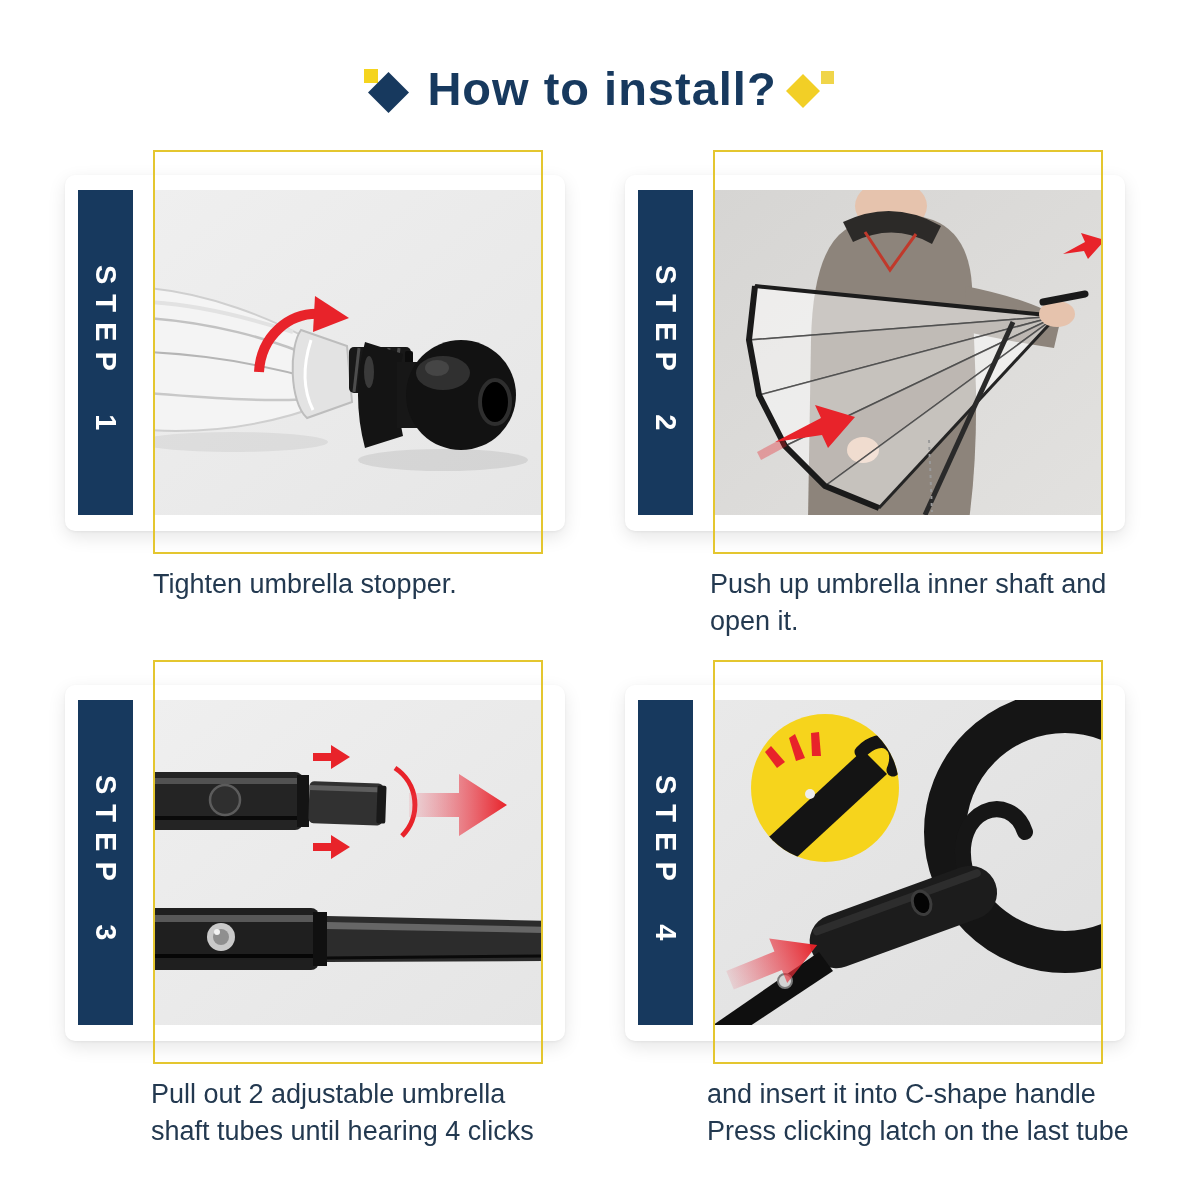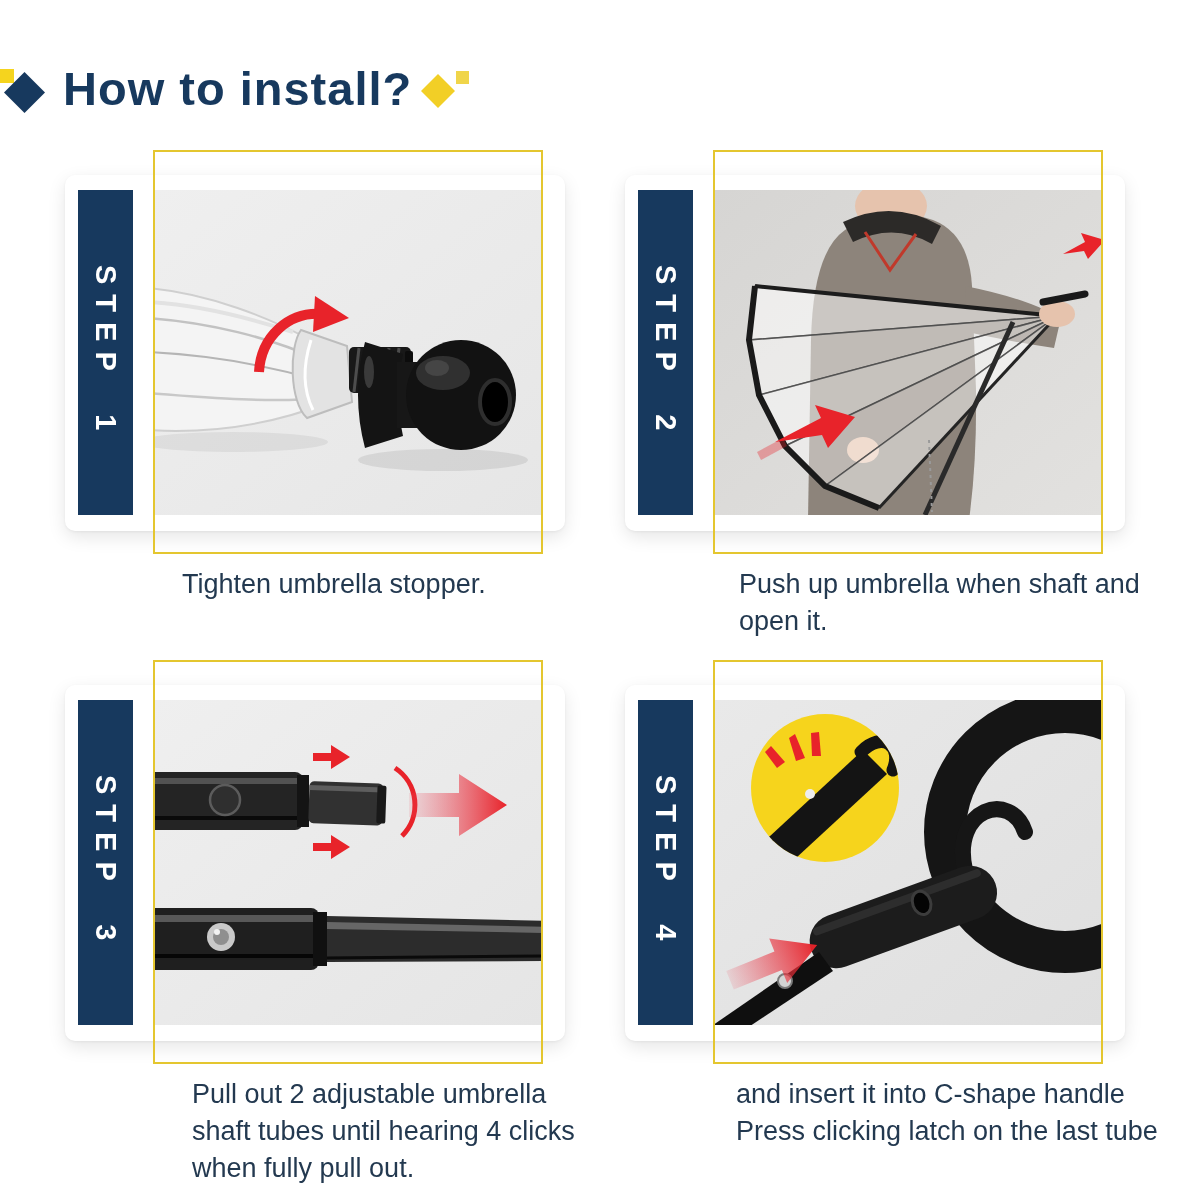"How to install?" .title-row { justify-content: flex-start -> center }
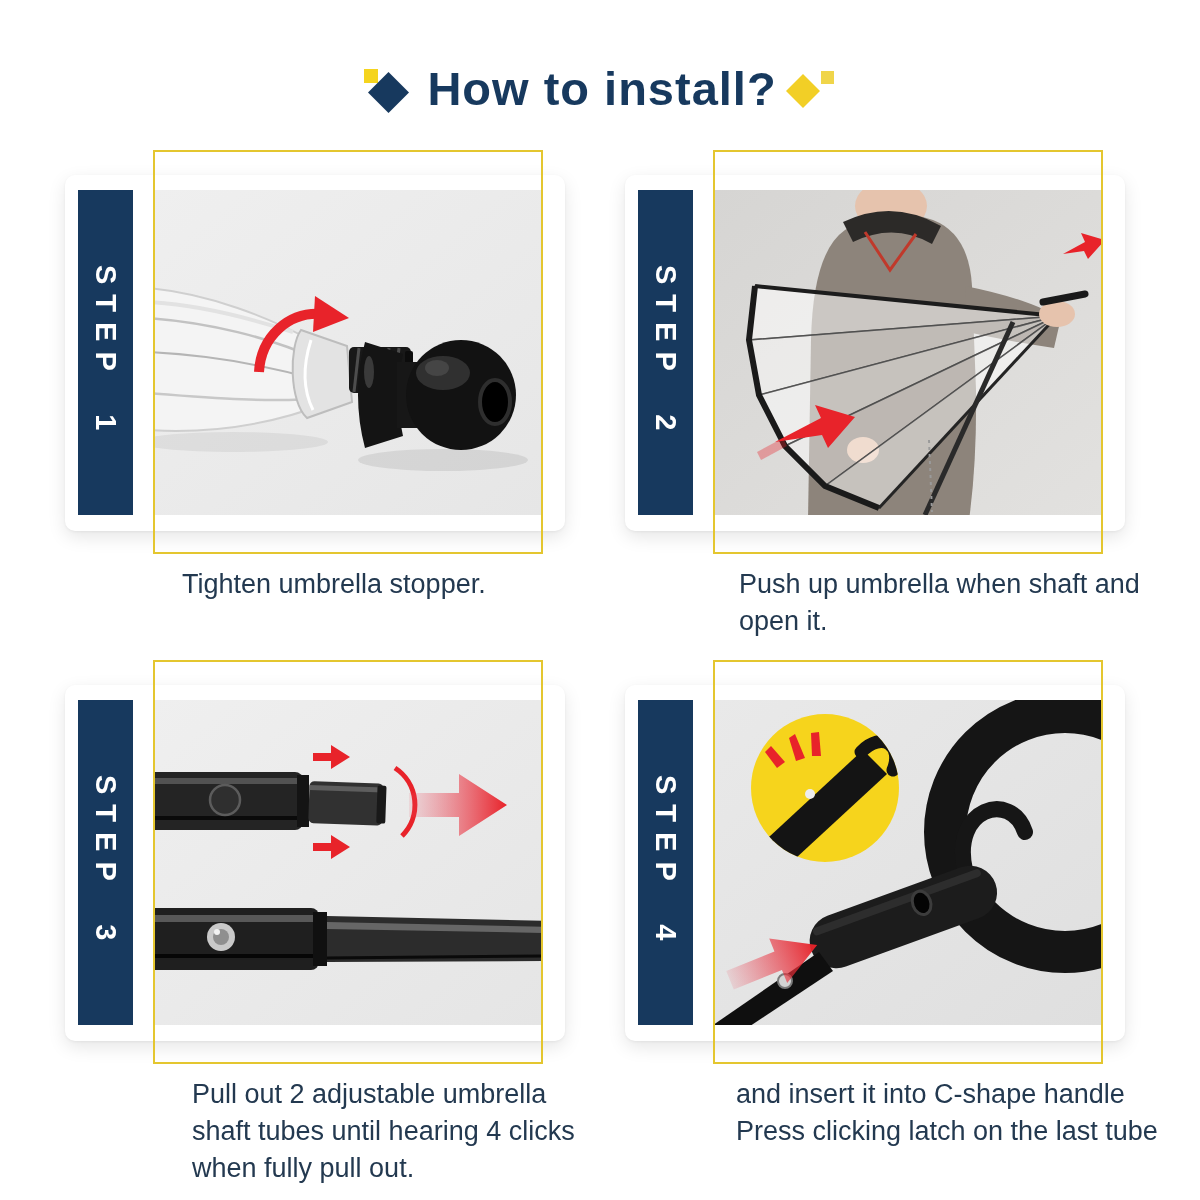"Tighten umbrella stopper." .caption { margin-left: 29px -> none }
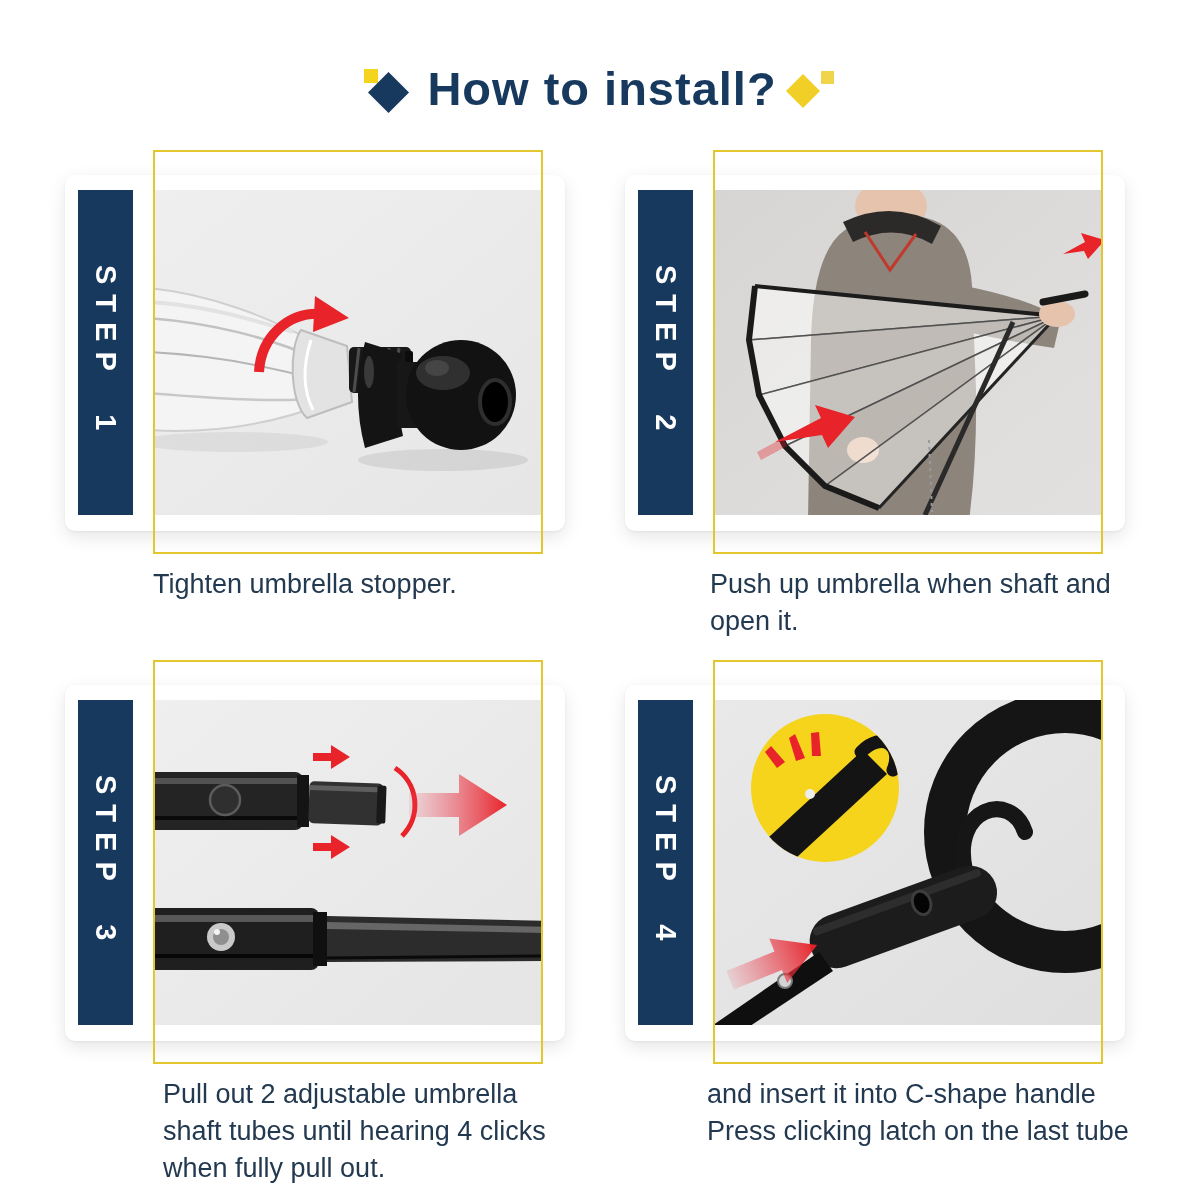"Push up umbrella when shaft" div { text: when -> inner }
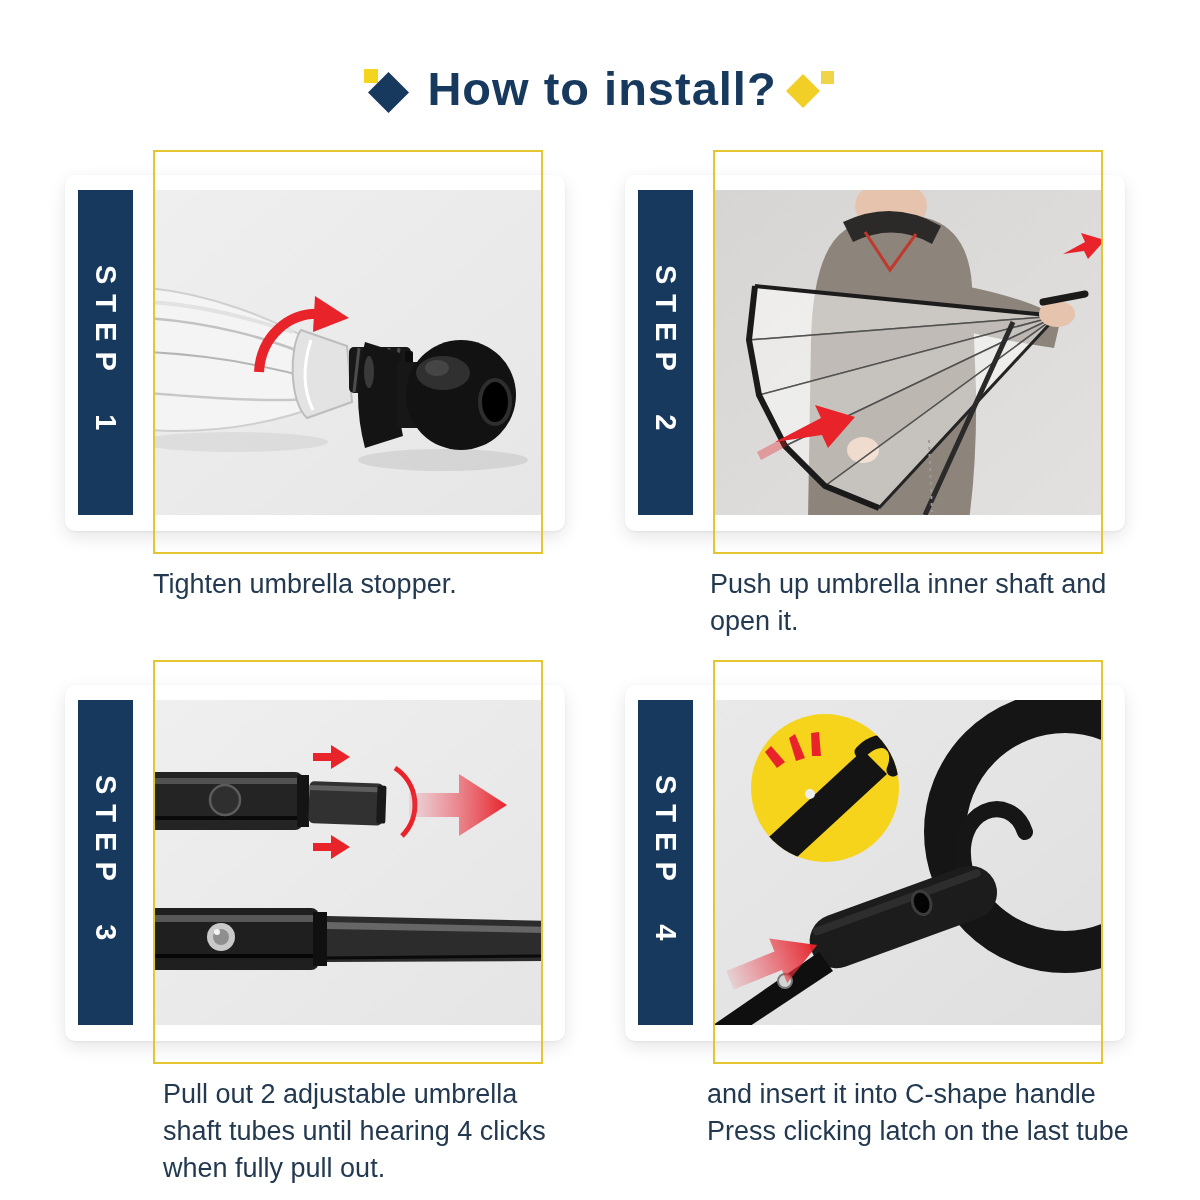"Pull out 2 adjustable umbrella" .c3 { left: 163px -> 151px }
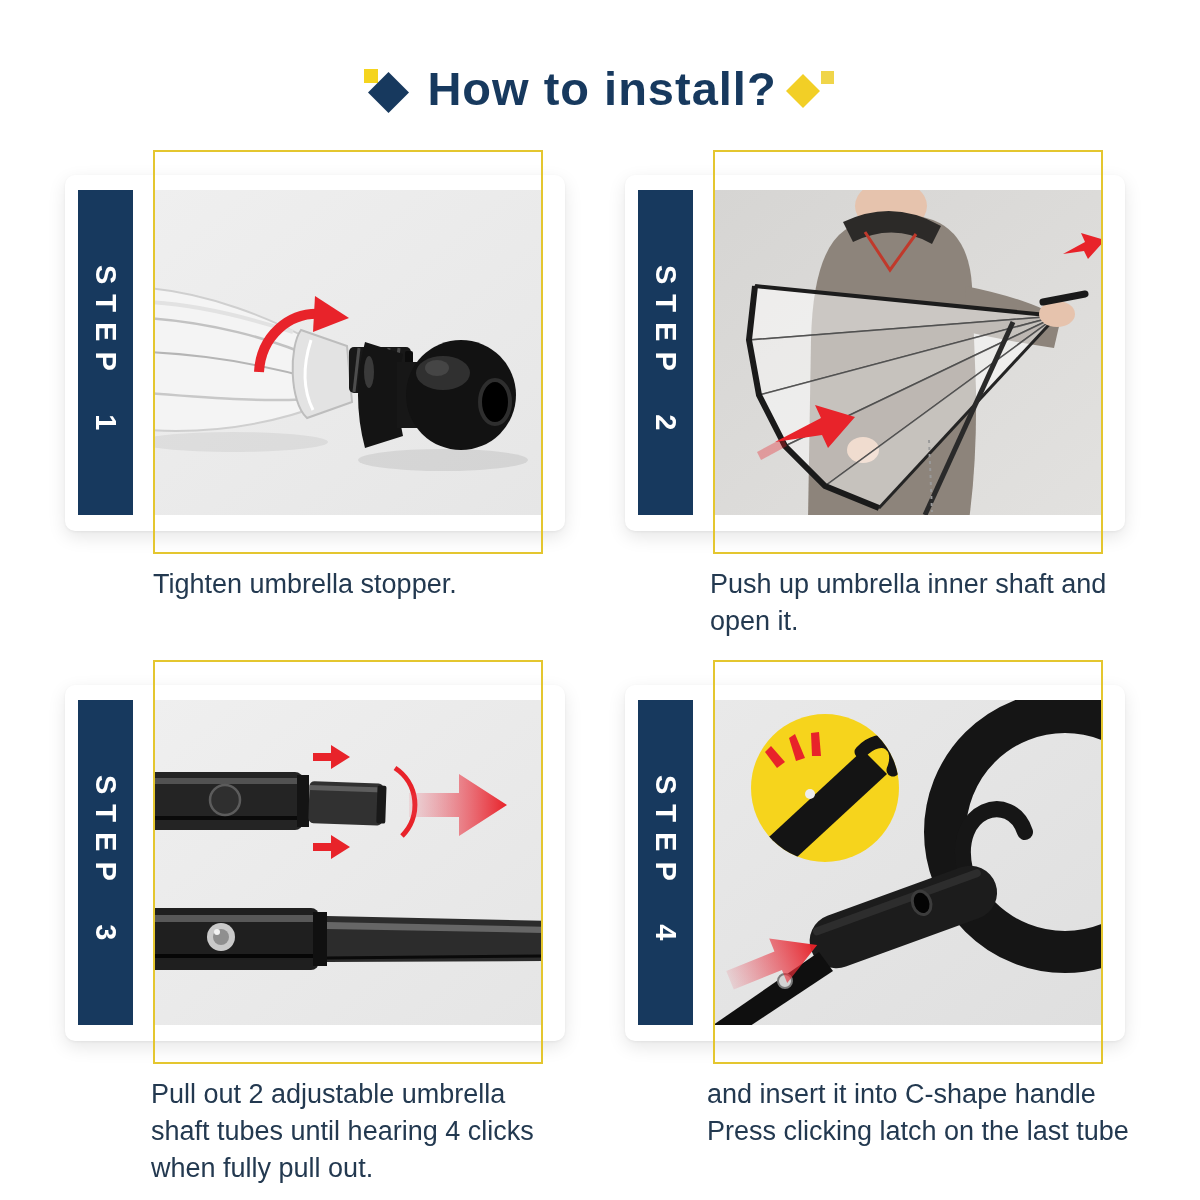"when fully pull out." div { html: <div>when fully pull out.</div> -> none }
